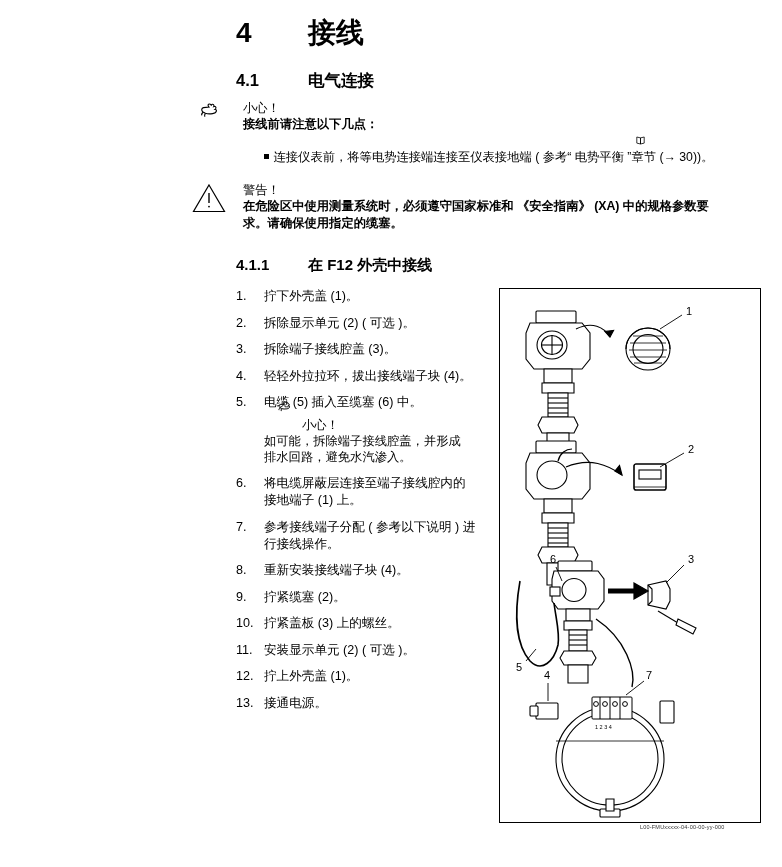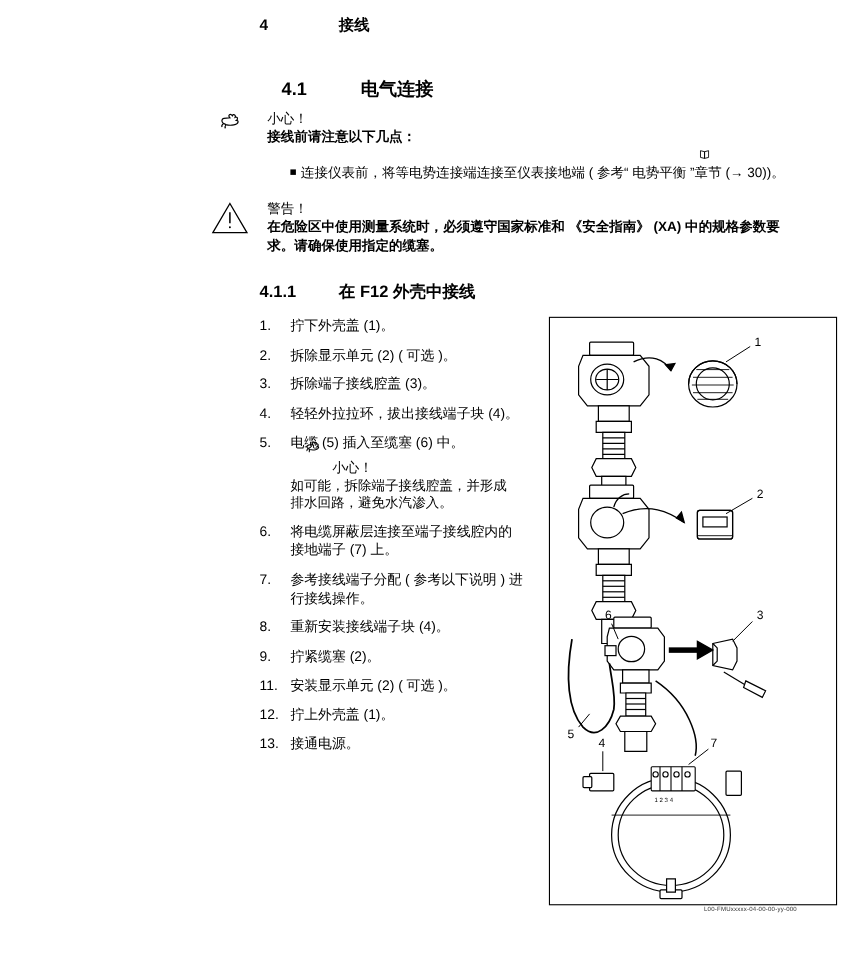"4 接线" .chapter-head { font-size: 14px -> 28px }
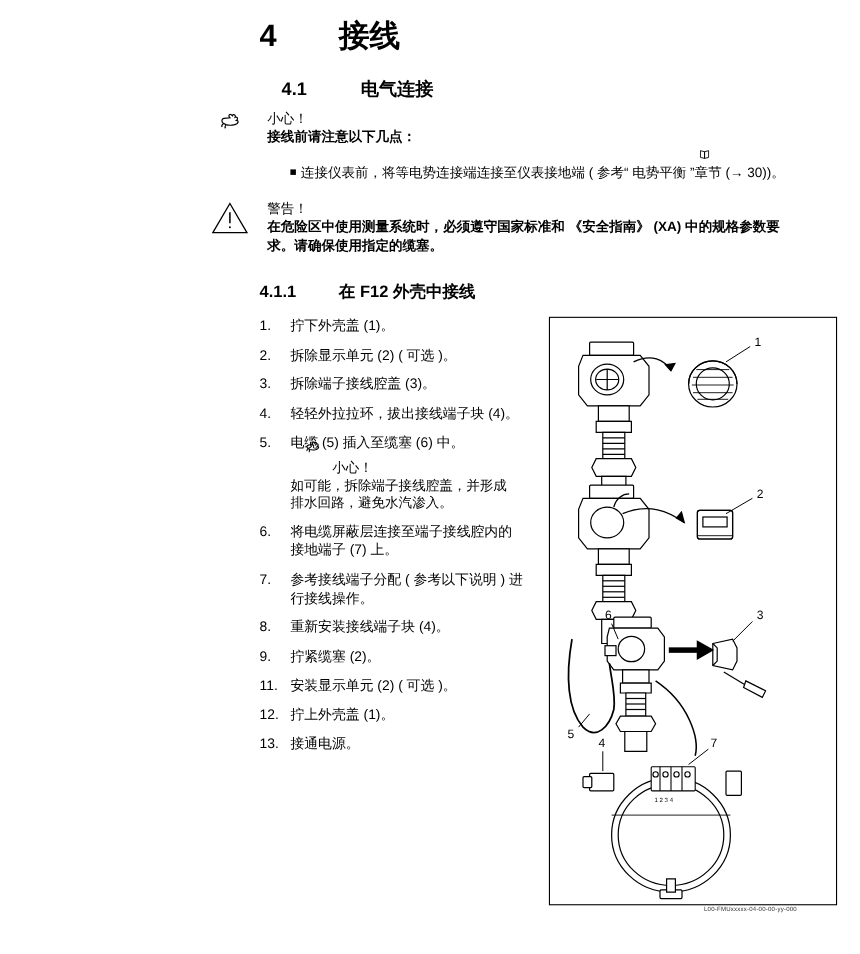"4.1" .h2-num { margin-left: 20px -> none }
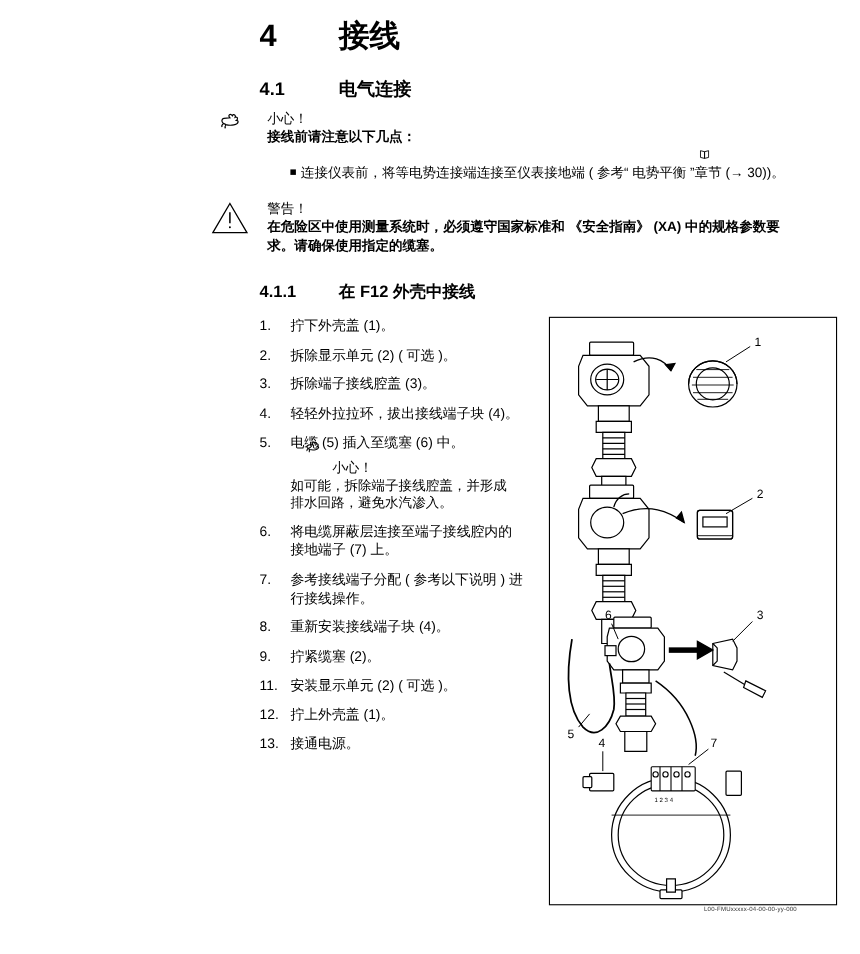"将电缆屏蔽层连接至端子接线腔内的" span { text: 7 -> 1 }
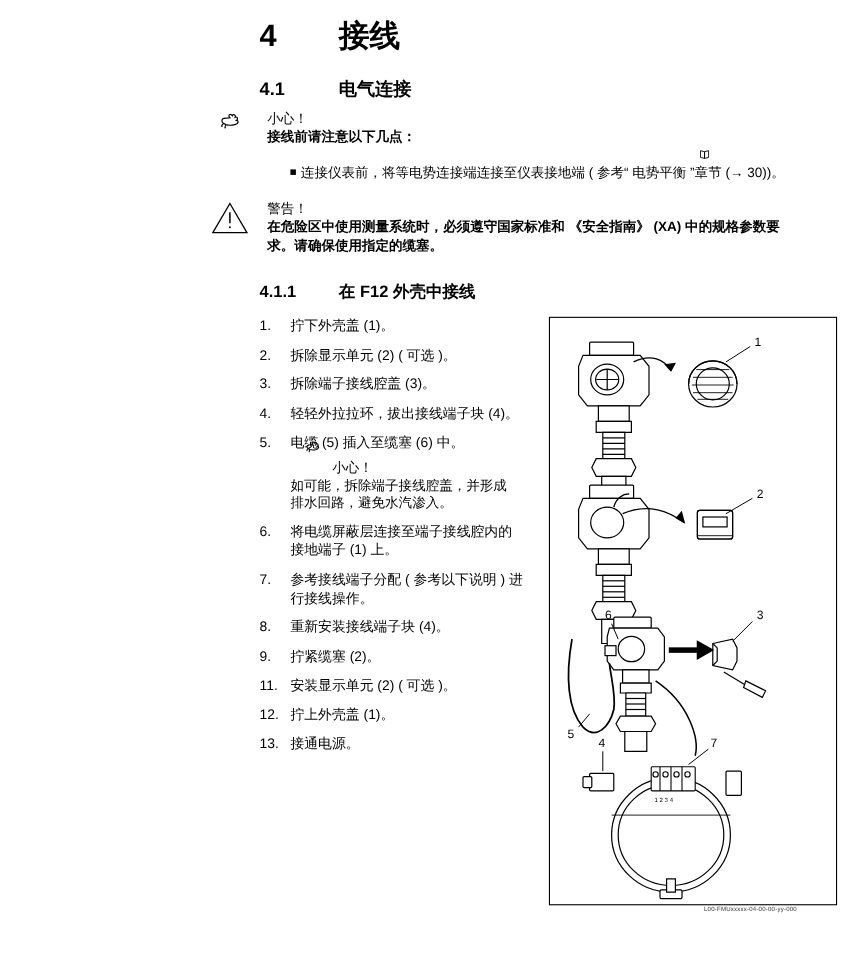"10." div.step { html: none -> <div><span>10.</span><span>拧紧盖板 (3) 上的螺丝。</span></div> }
